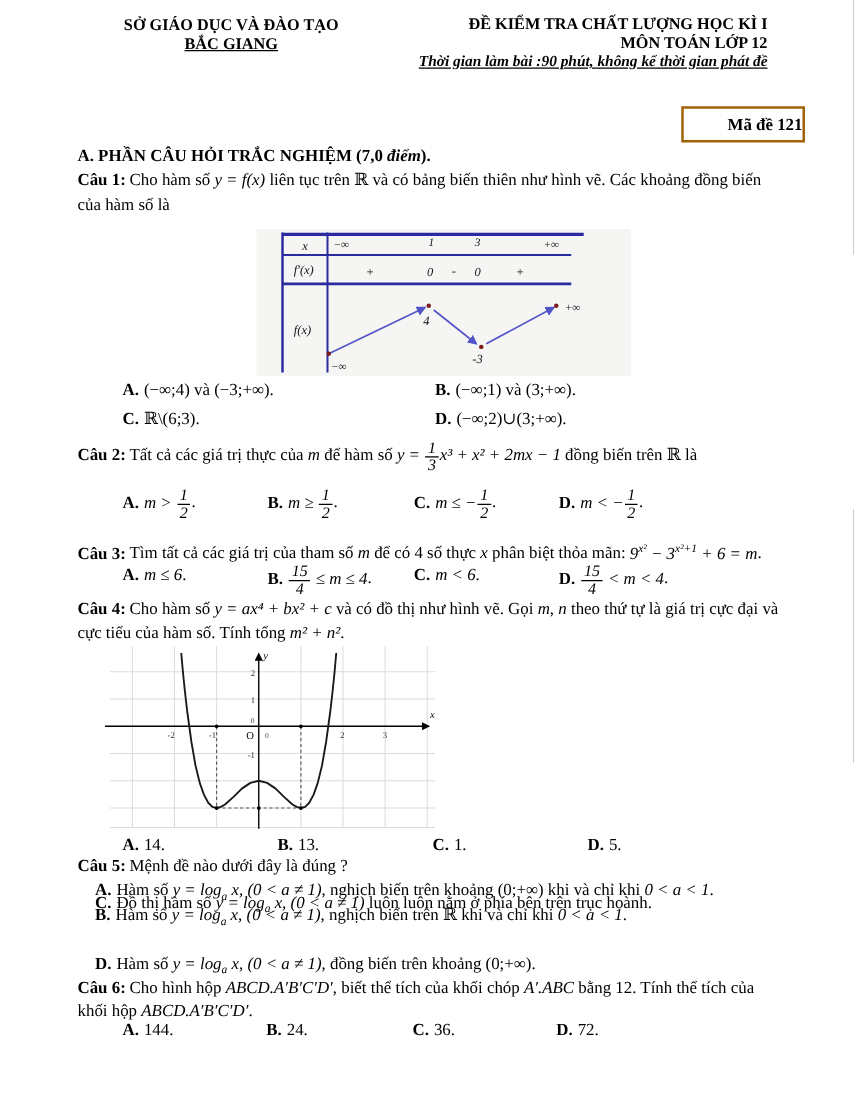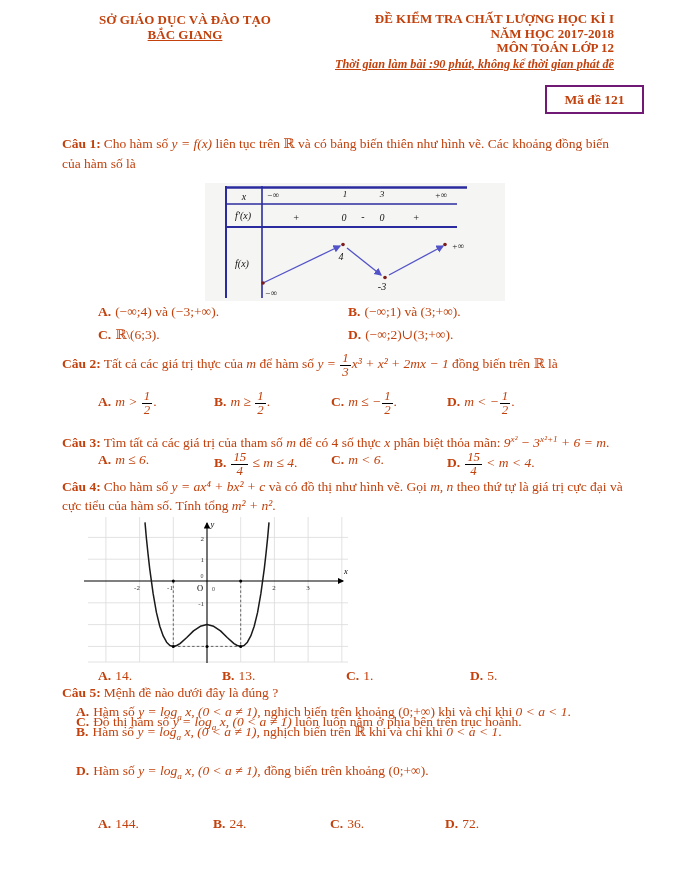"SỞ GIÁO DỤC VÀ ĐÀO" .page { color: #c2410c -> #000000 }
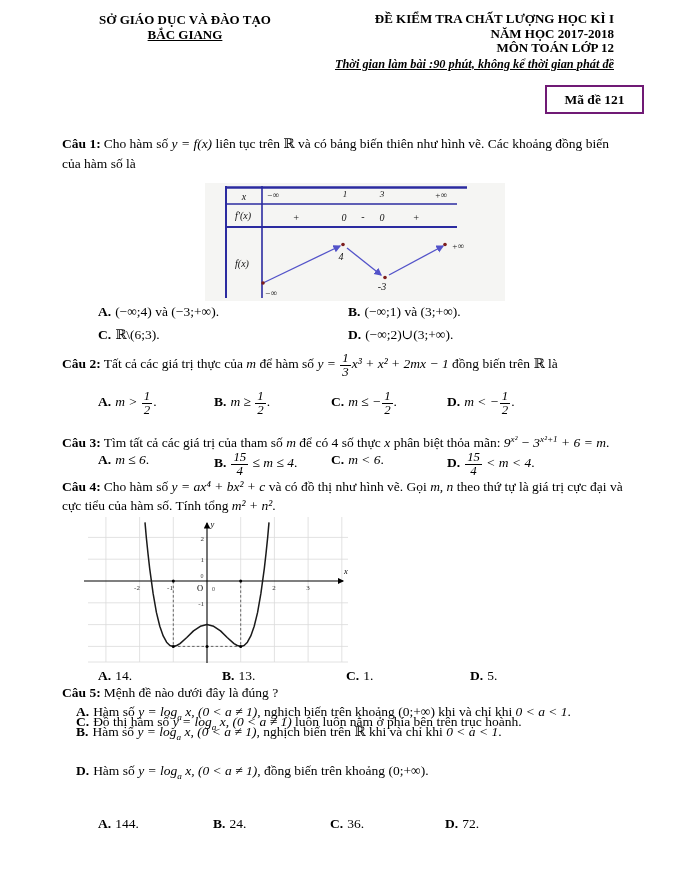"NĂM HỌC 2017-2018" div { html: <div>NĂM HỌC 2017-2018</div> -> none }
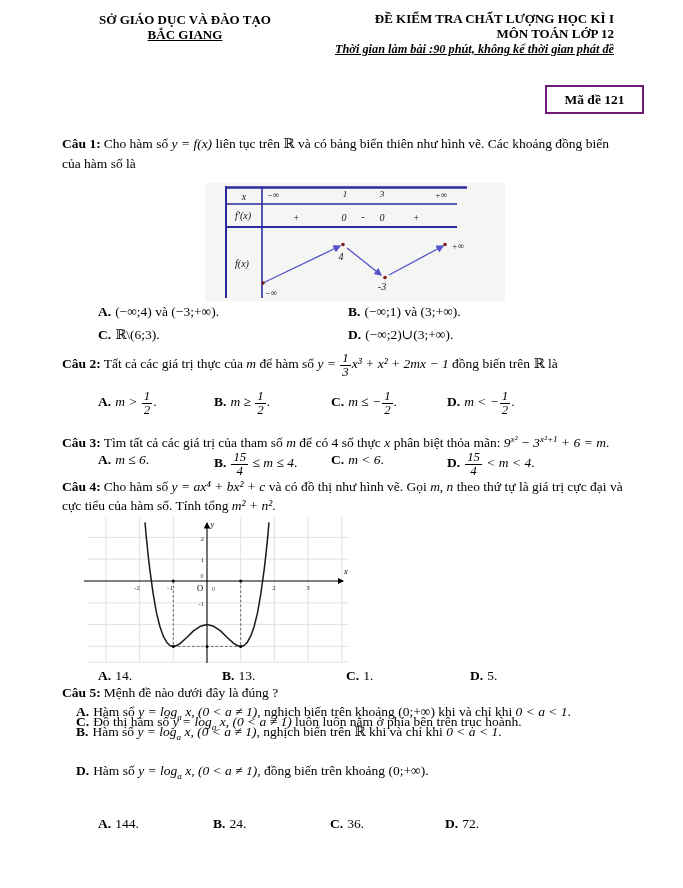"Mã đề 121" .codebox { border: 2px solid #701a75 -> 2px solid #a16207; text-align: center -> right }
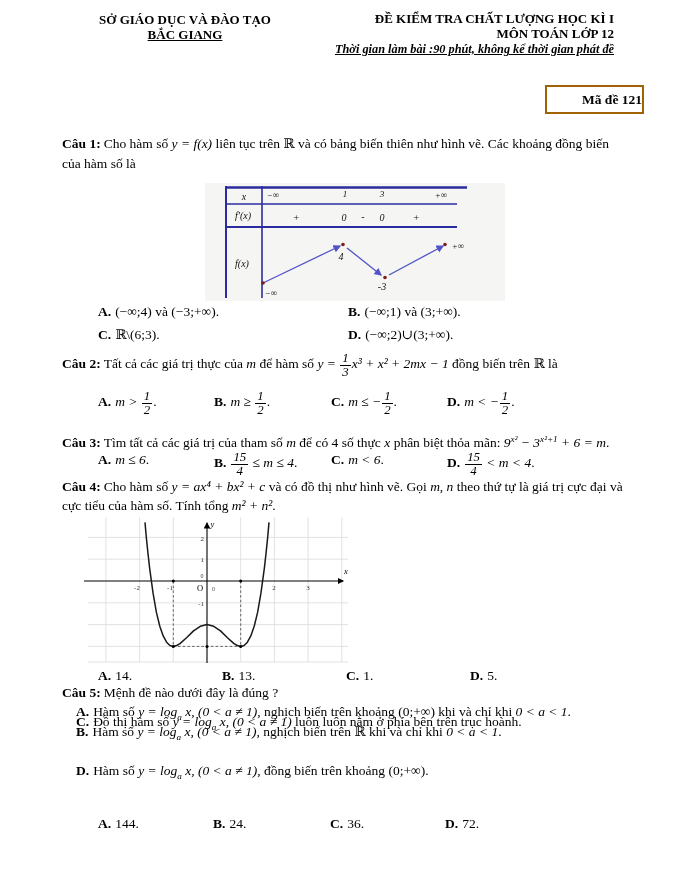"A. PHẦN CÂU HỎI TRẮC" div.sectitle { html: none -> <div>A. PHẦN CÂU HỎI TRẮC NGHIỆM (7,0 <i>điểm</i>).</div> }
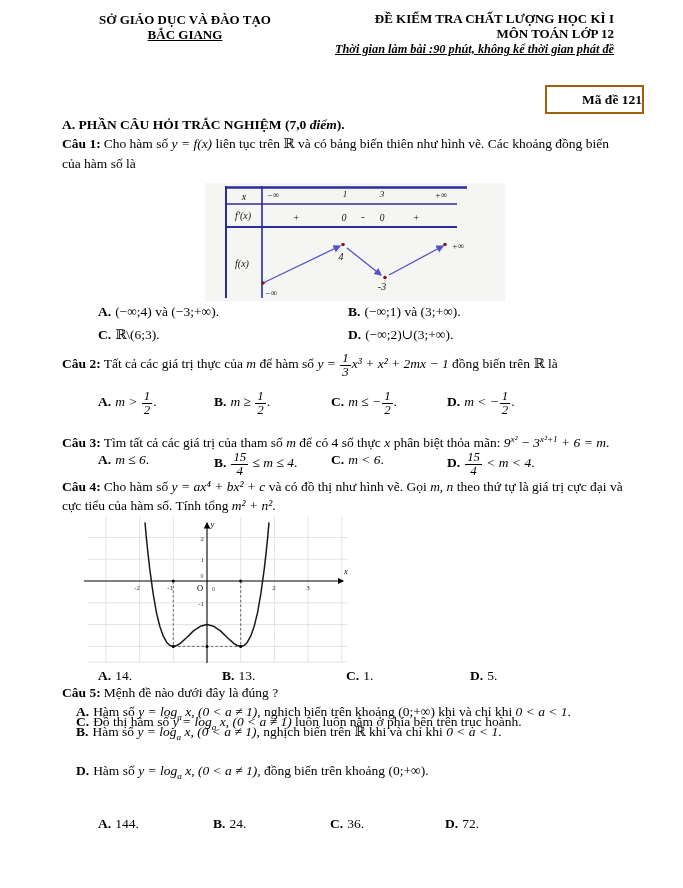"Câu 6: Cho hình hộp" div.qtext { html: none -> <div> <b>Câu 6:</b><span>Cho hình hộp <i>ABCD.A′B′C′D′</i>, biết thể tích của khối chóp <i>A′.ABC</i> bằng 12. Tính thể tích của khối hộp <i>ABCD.A′B′C′D′</i>.</span> </div> }
